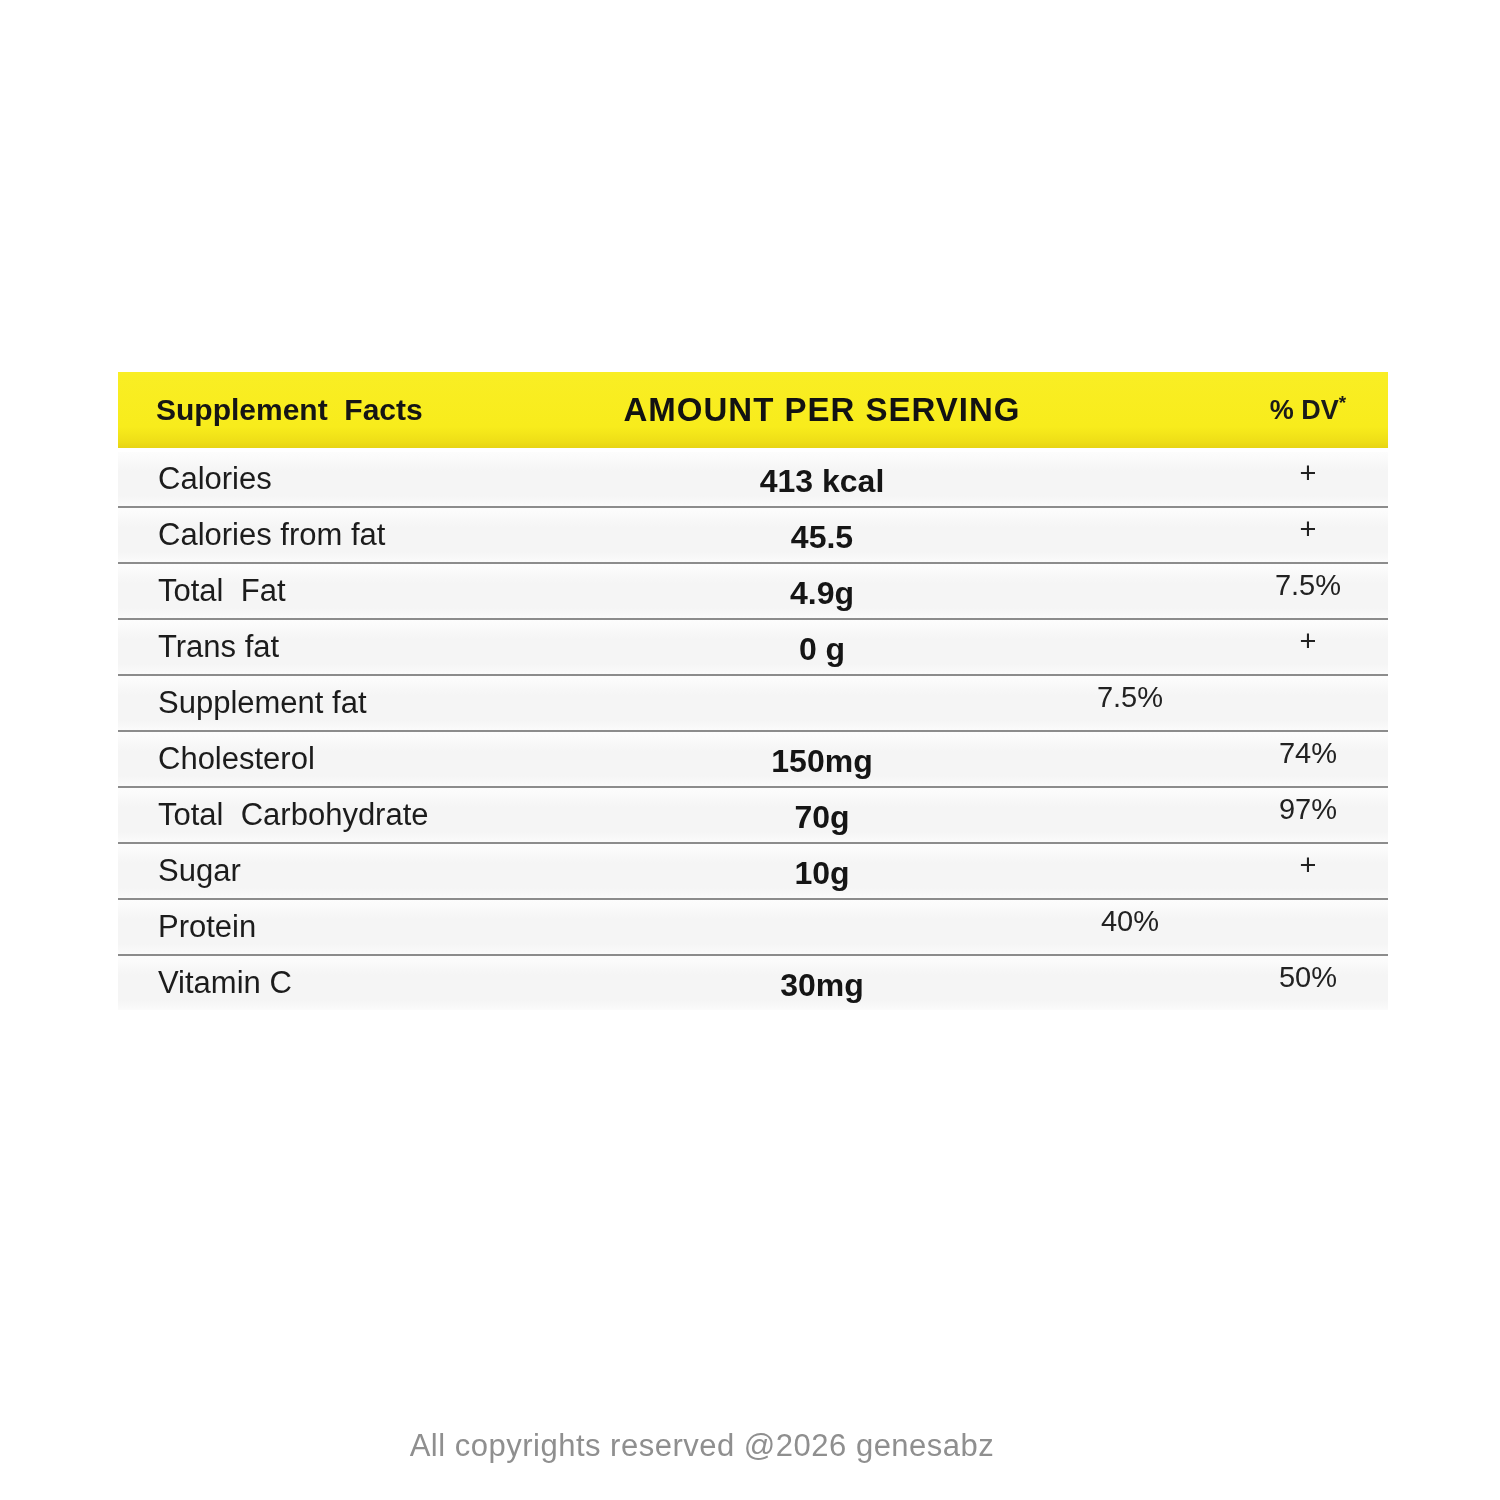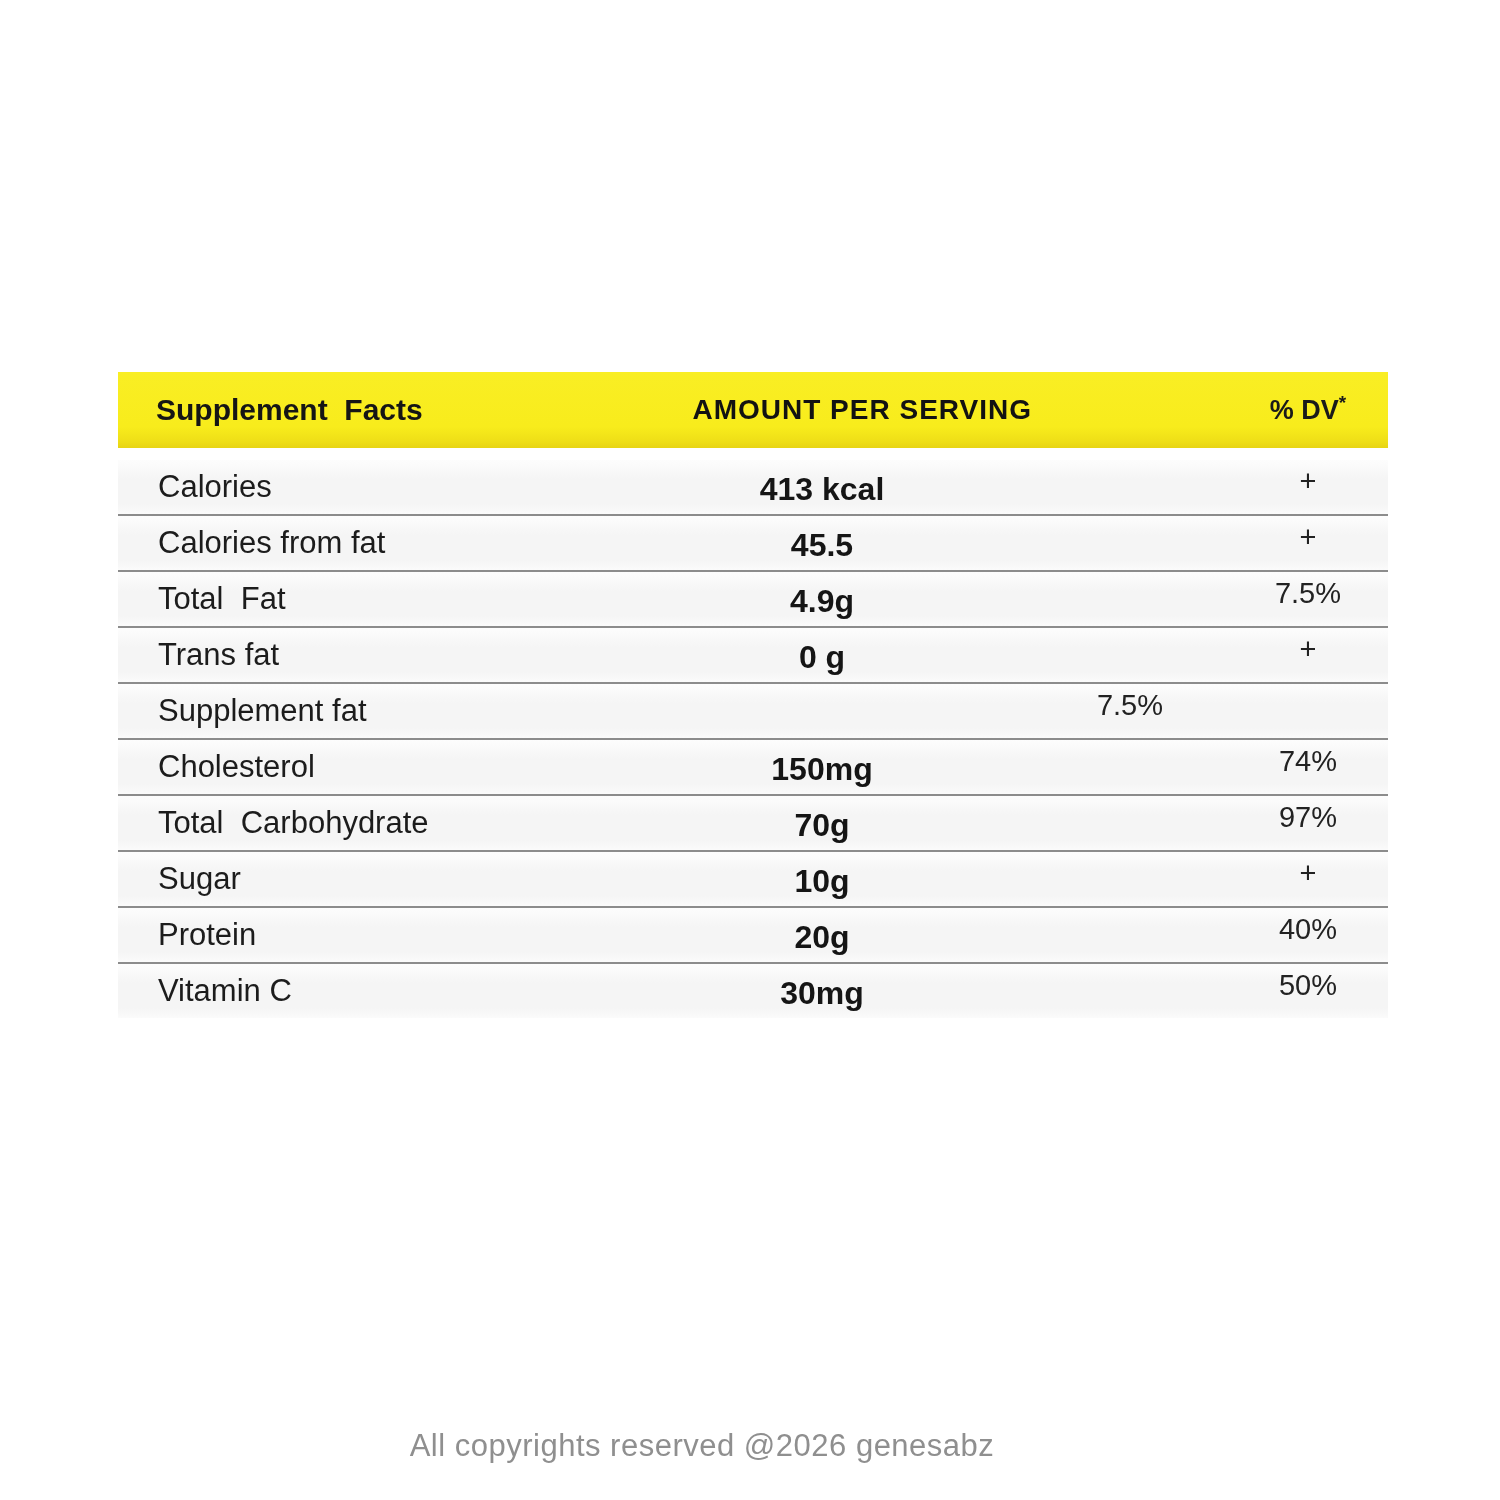"AMOUNT PER SERVING" .header-amount { font-size: 28px -> 33px; text-align: right -> center }
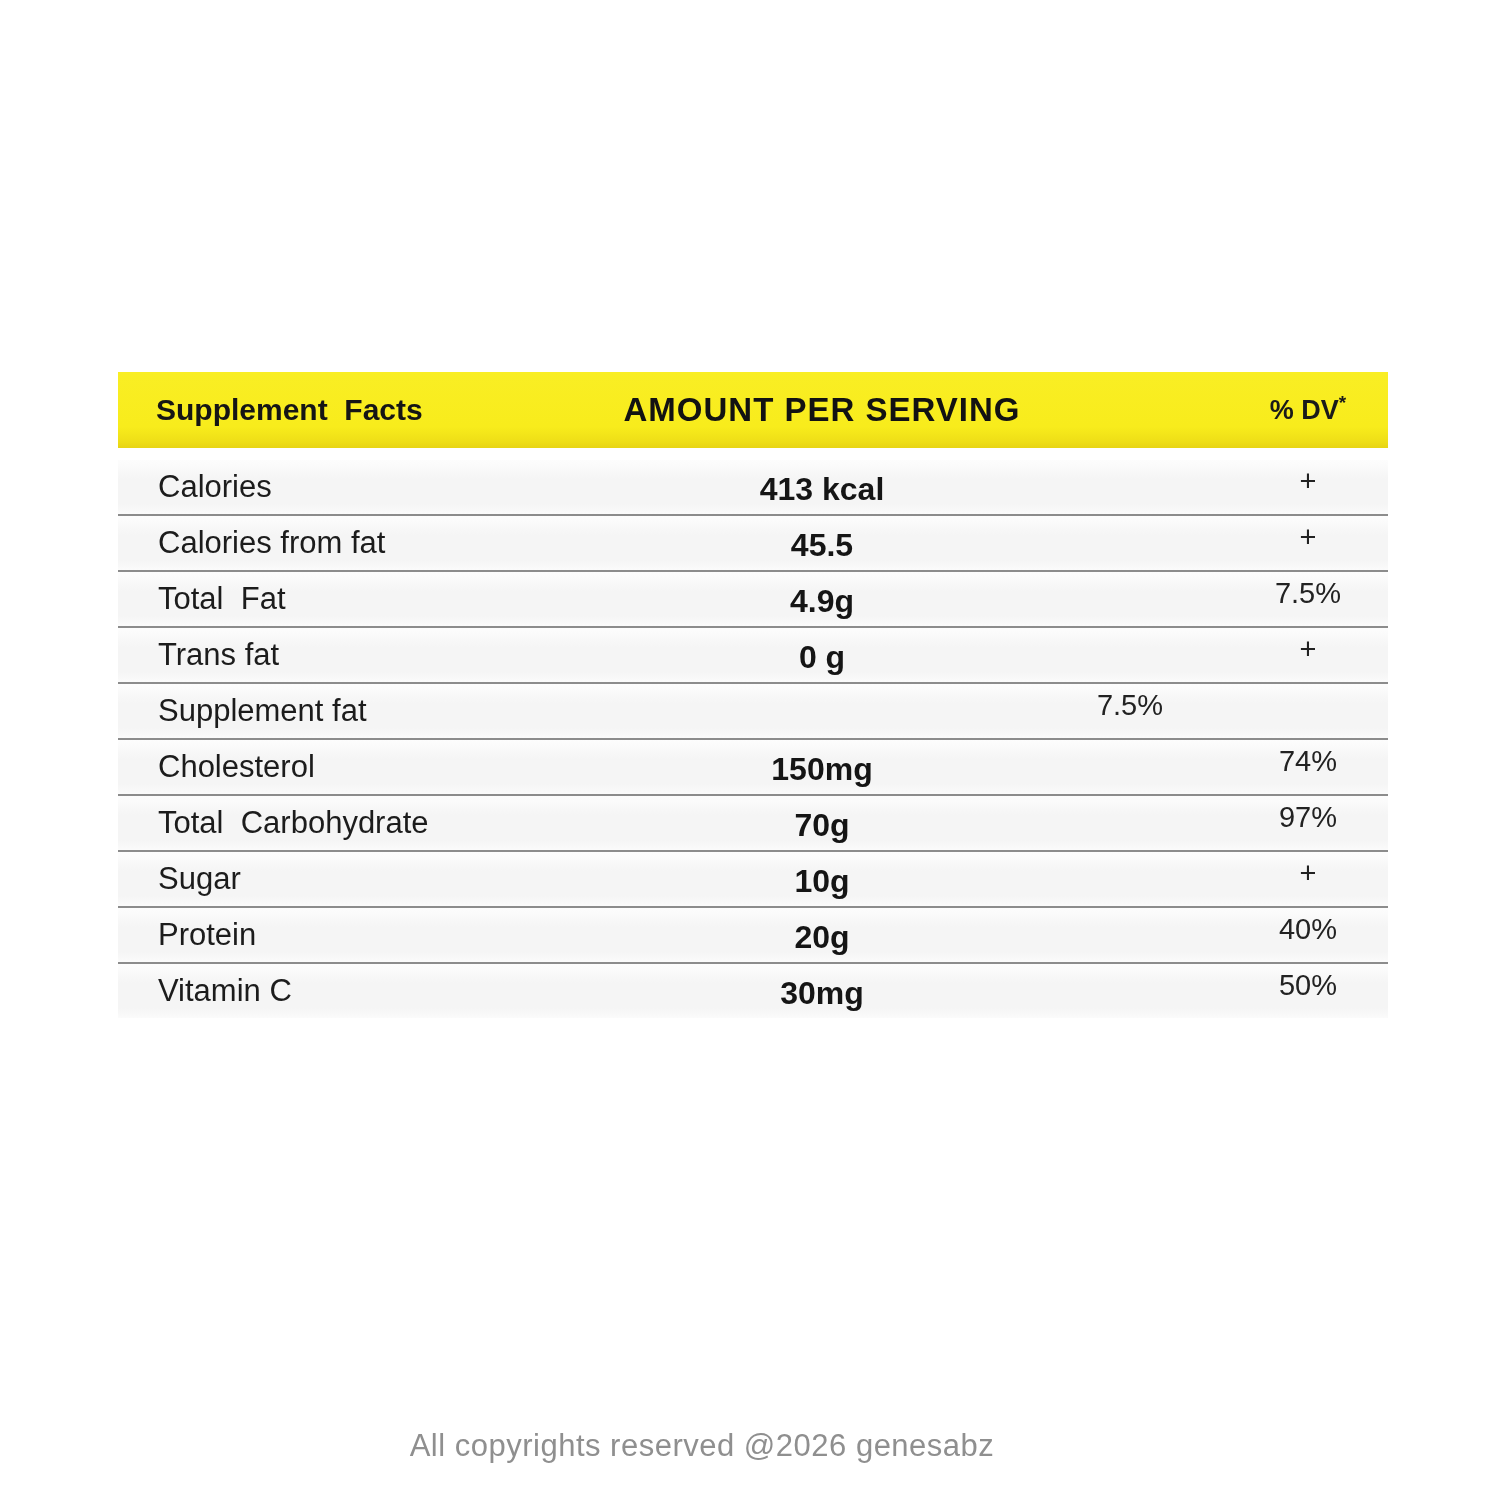"Calories" .rows-container { padding-top: 12px -> 4px }
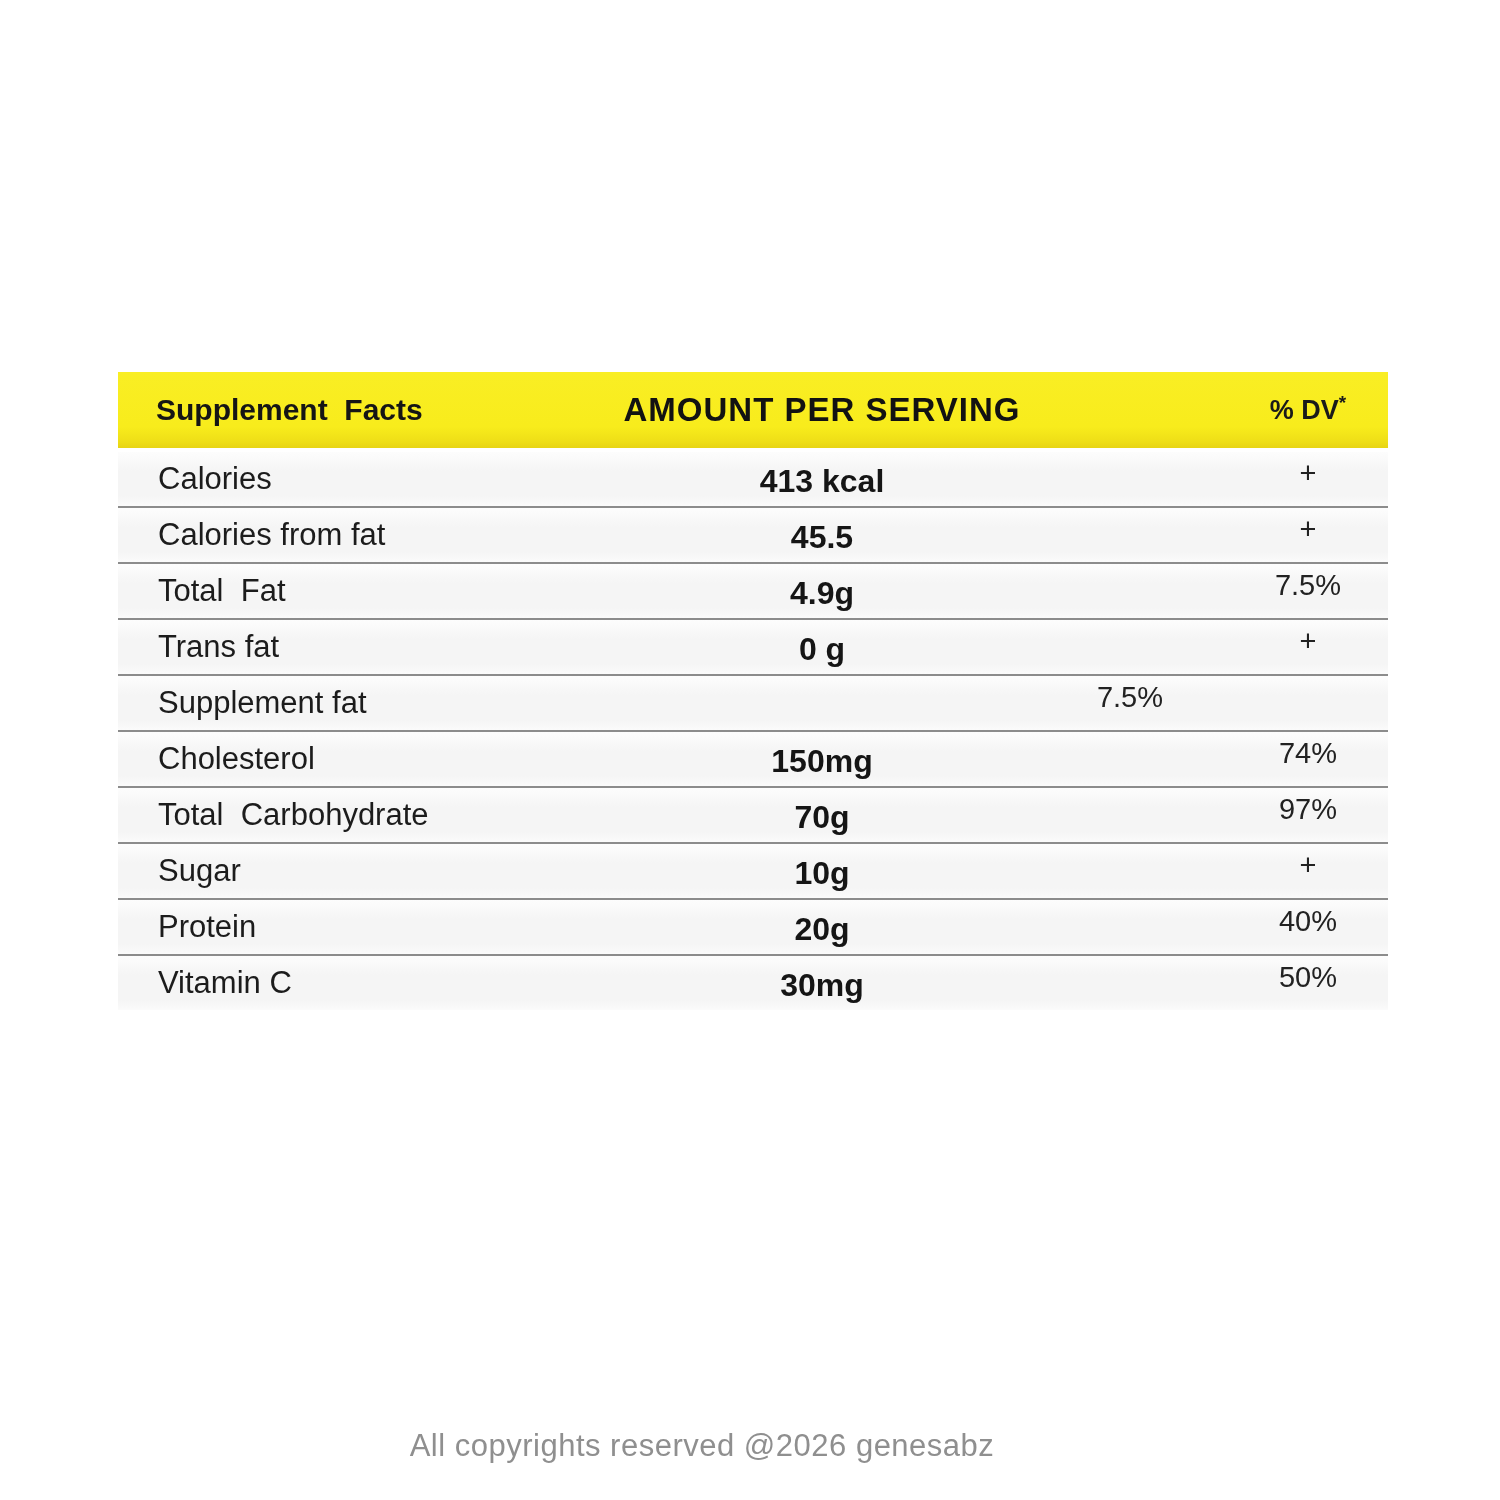"20g" div.amount-cell { html: <div>20g</div> -> none }
